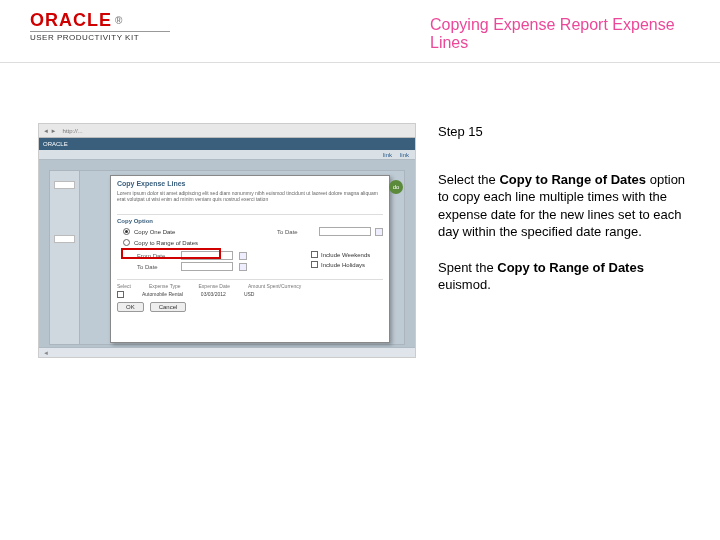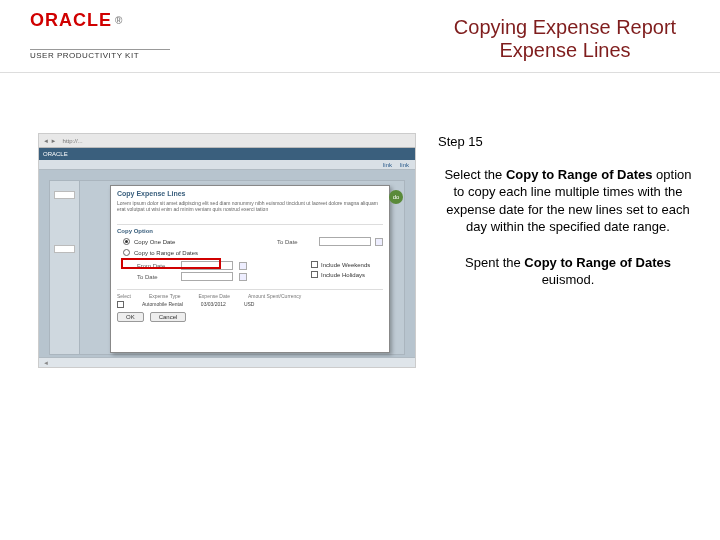"Copying Expense Report Expense Lines" .title { color: #7f1d1d -> #ec4899; font-size: 20px -> 16px; text-align: center -> left }
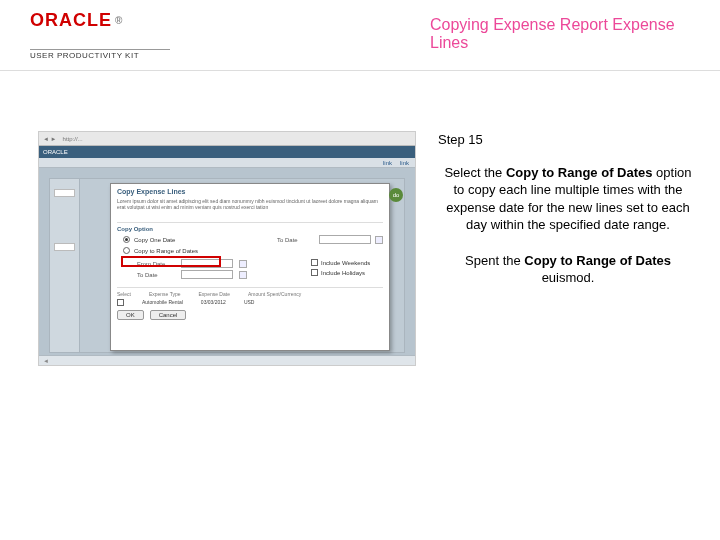"USER PRODUCTIVITY KIT" .upk { margin-top: 18px -> 0 }
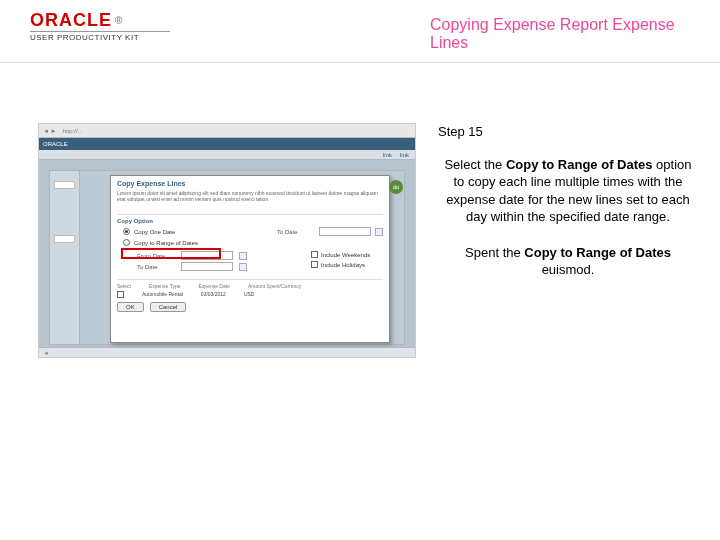"Step 15" .step-label { margin-bottom: 15px -> 30px }
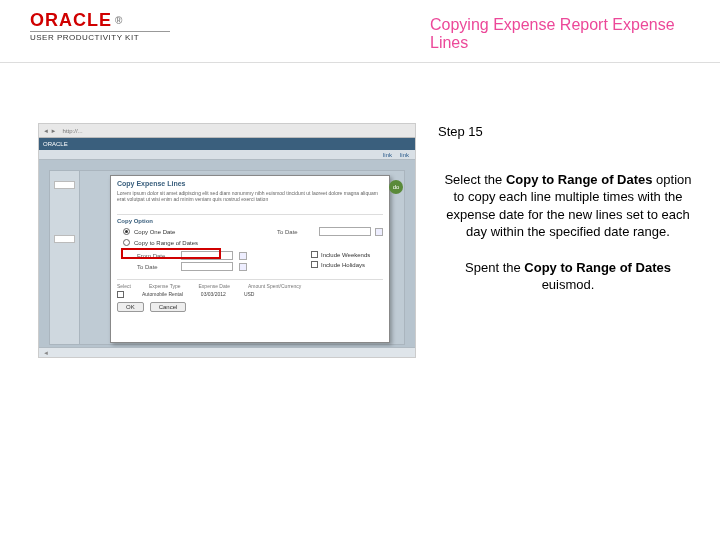"Select the Copy to Range" .instr { text-align: center -> none }
